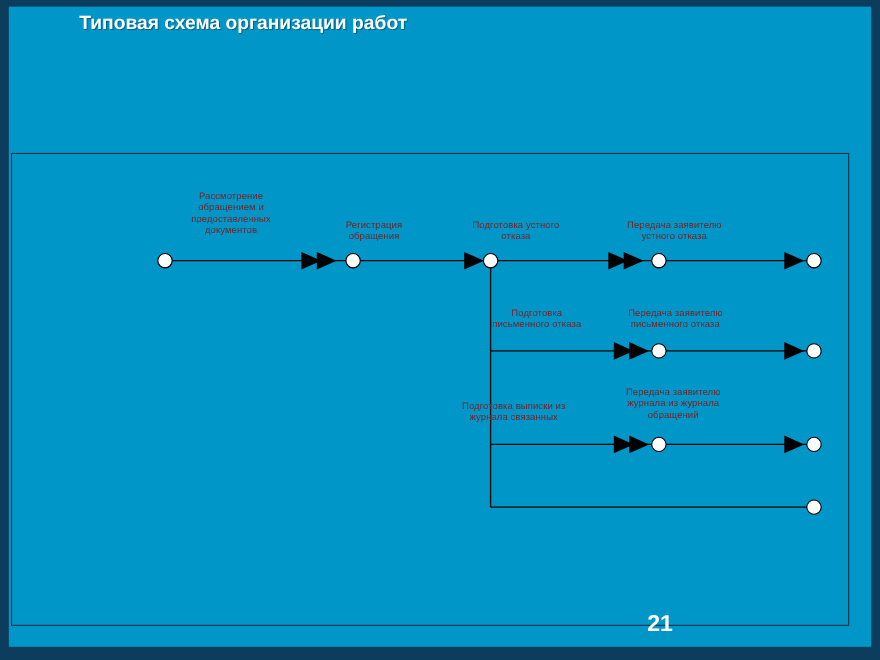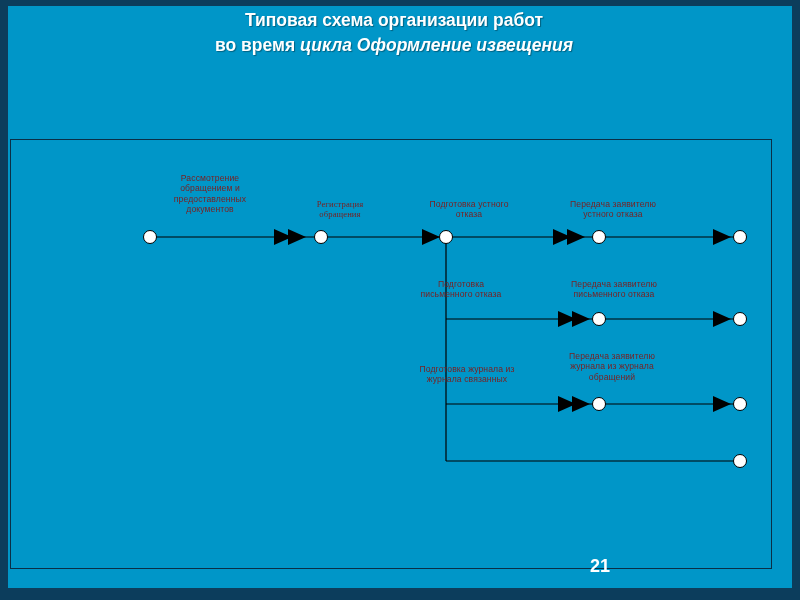"Типовая схема организации работ" #title { left: 44px -> 72px; text-align: center -> left }
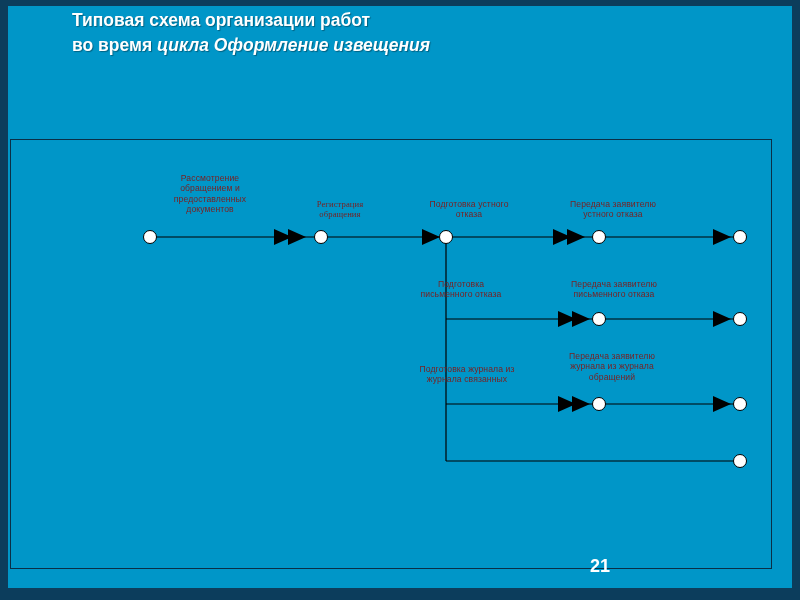"во время цикла Оформление извещения" div { html: <div> <span>во время </span><span>цикла Оформление извещения</span> </div> -> none }
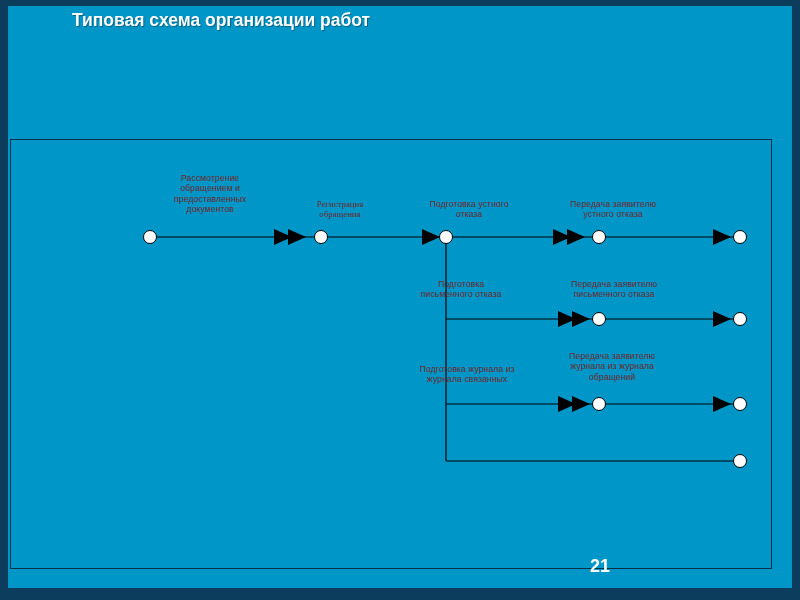"Регистрация" div.lbl { font-family: Liberation Serif, serif -> none }
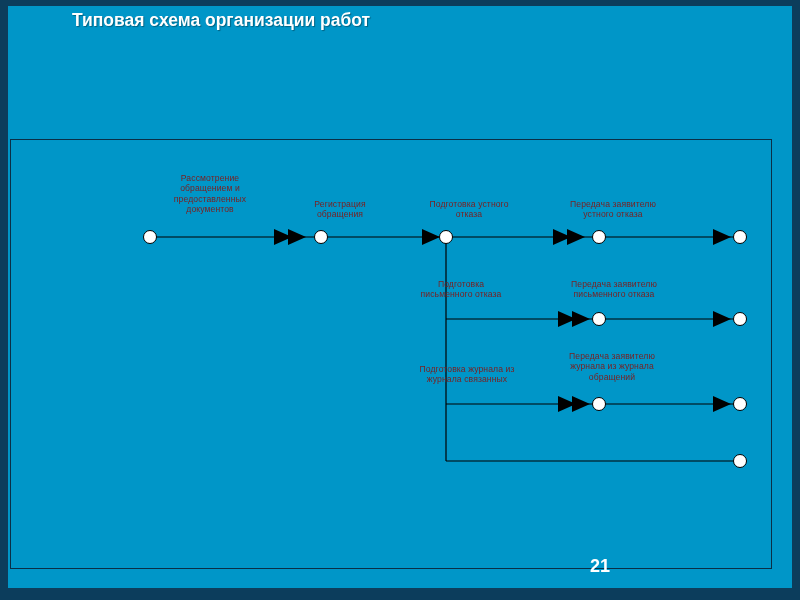"Подготовка" div.lbl { left: 377px -> 404px }
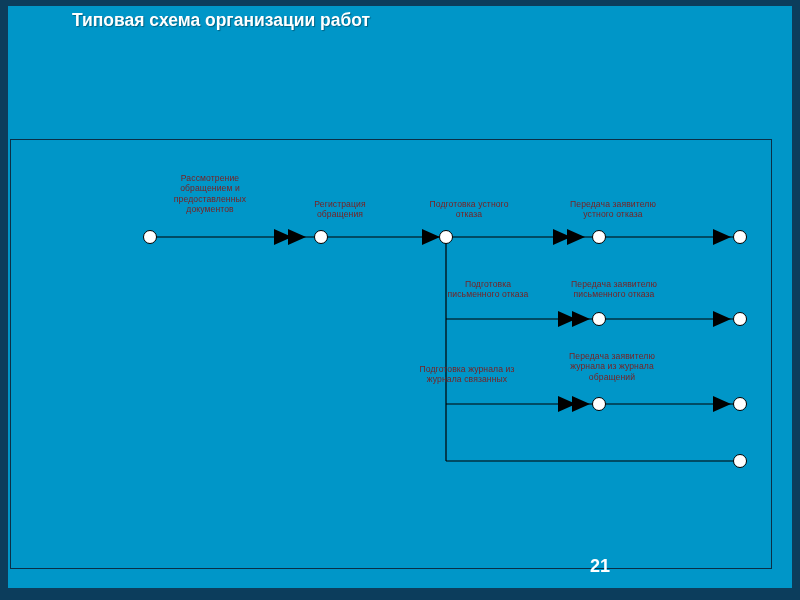"Подготовка журнала из" div { text: журнала -> выписки }
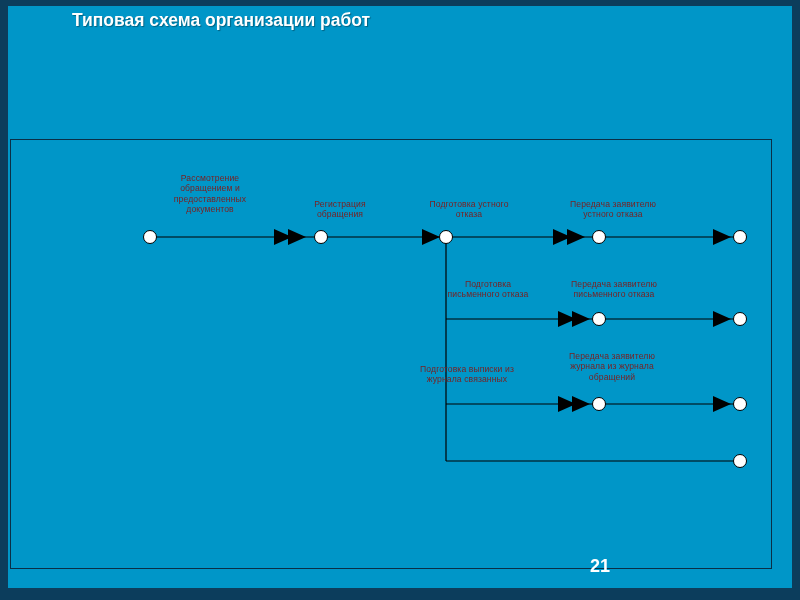"21" #page-number { font-size: 18px -> 21px }
